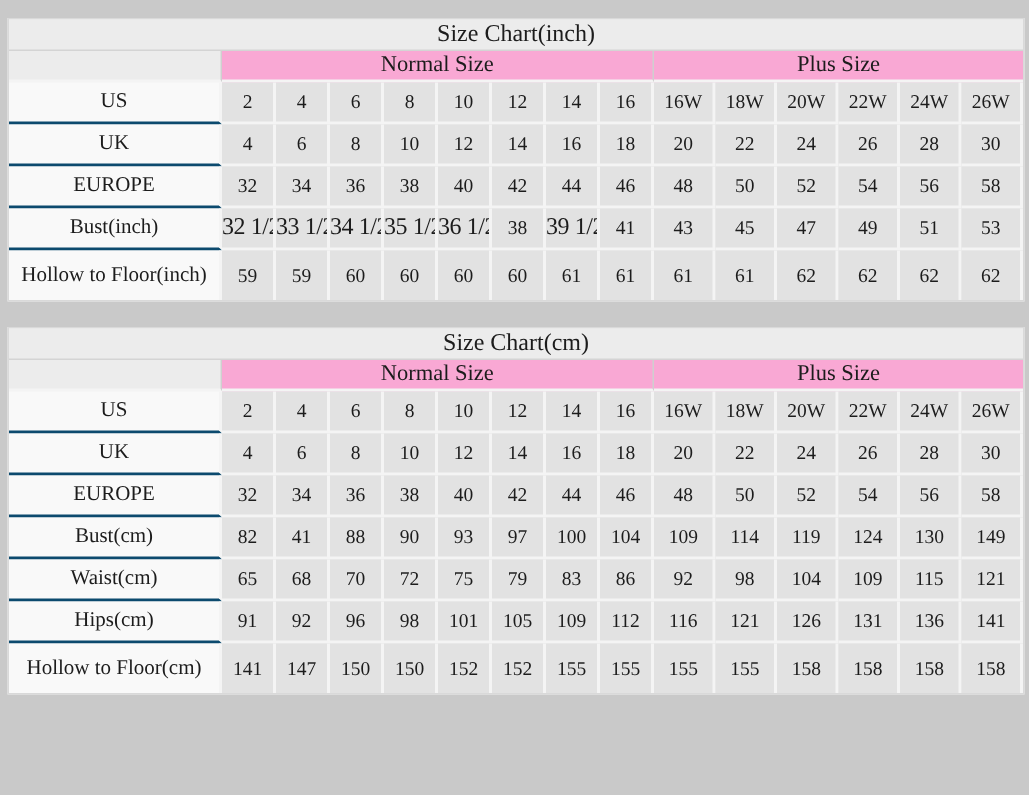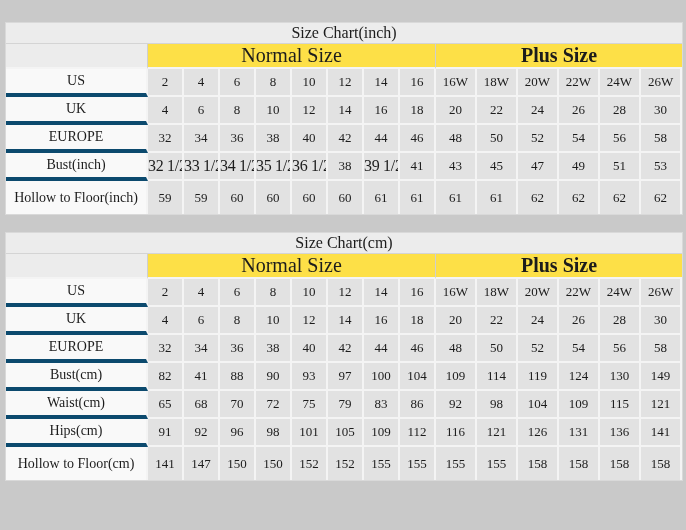"Size Chart(inch)" .page { padding: 22px 5px -> 12px 5px }
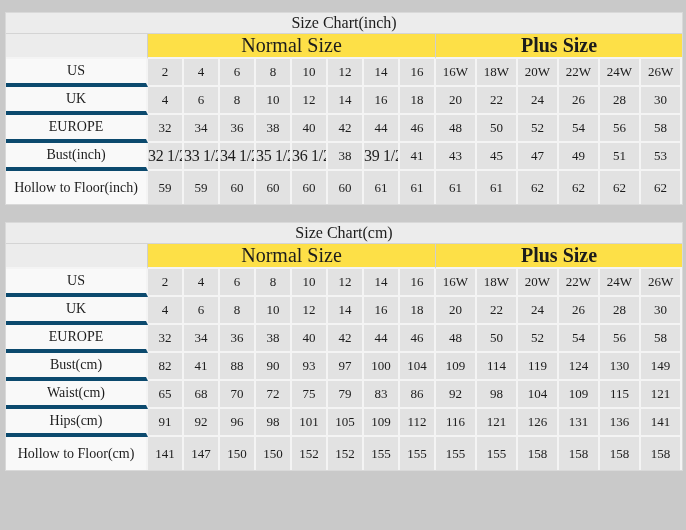"Normal Size" td.group { background: #fde047 -> #f9a8d4; font-size: 20px -> 15px }
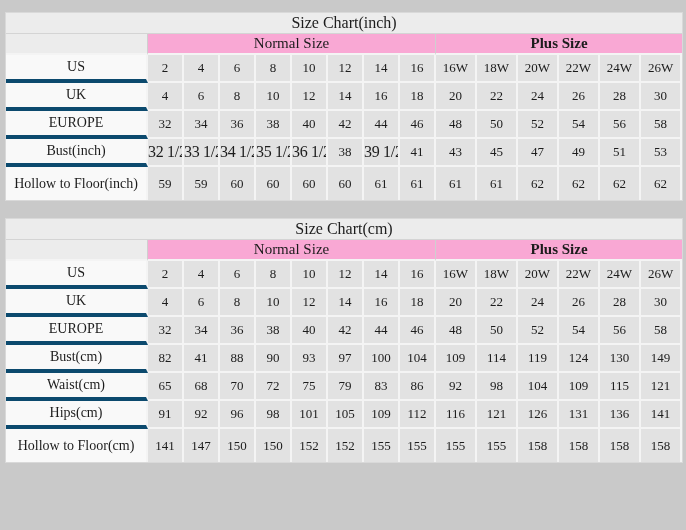"Plus Size" td.group:last-child { font-weight: bold -> none }
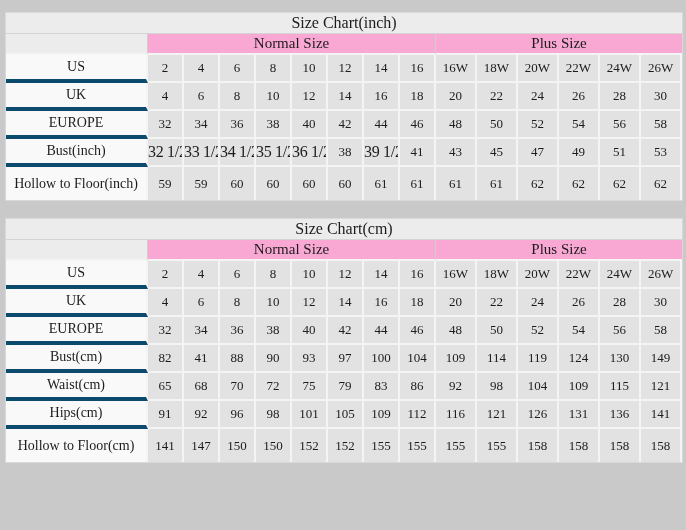"US" td.label { border-bottom: 4px solid #0c4a6e -> 2px solid #0c4a6e }
